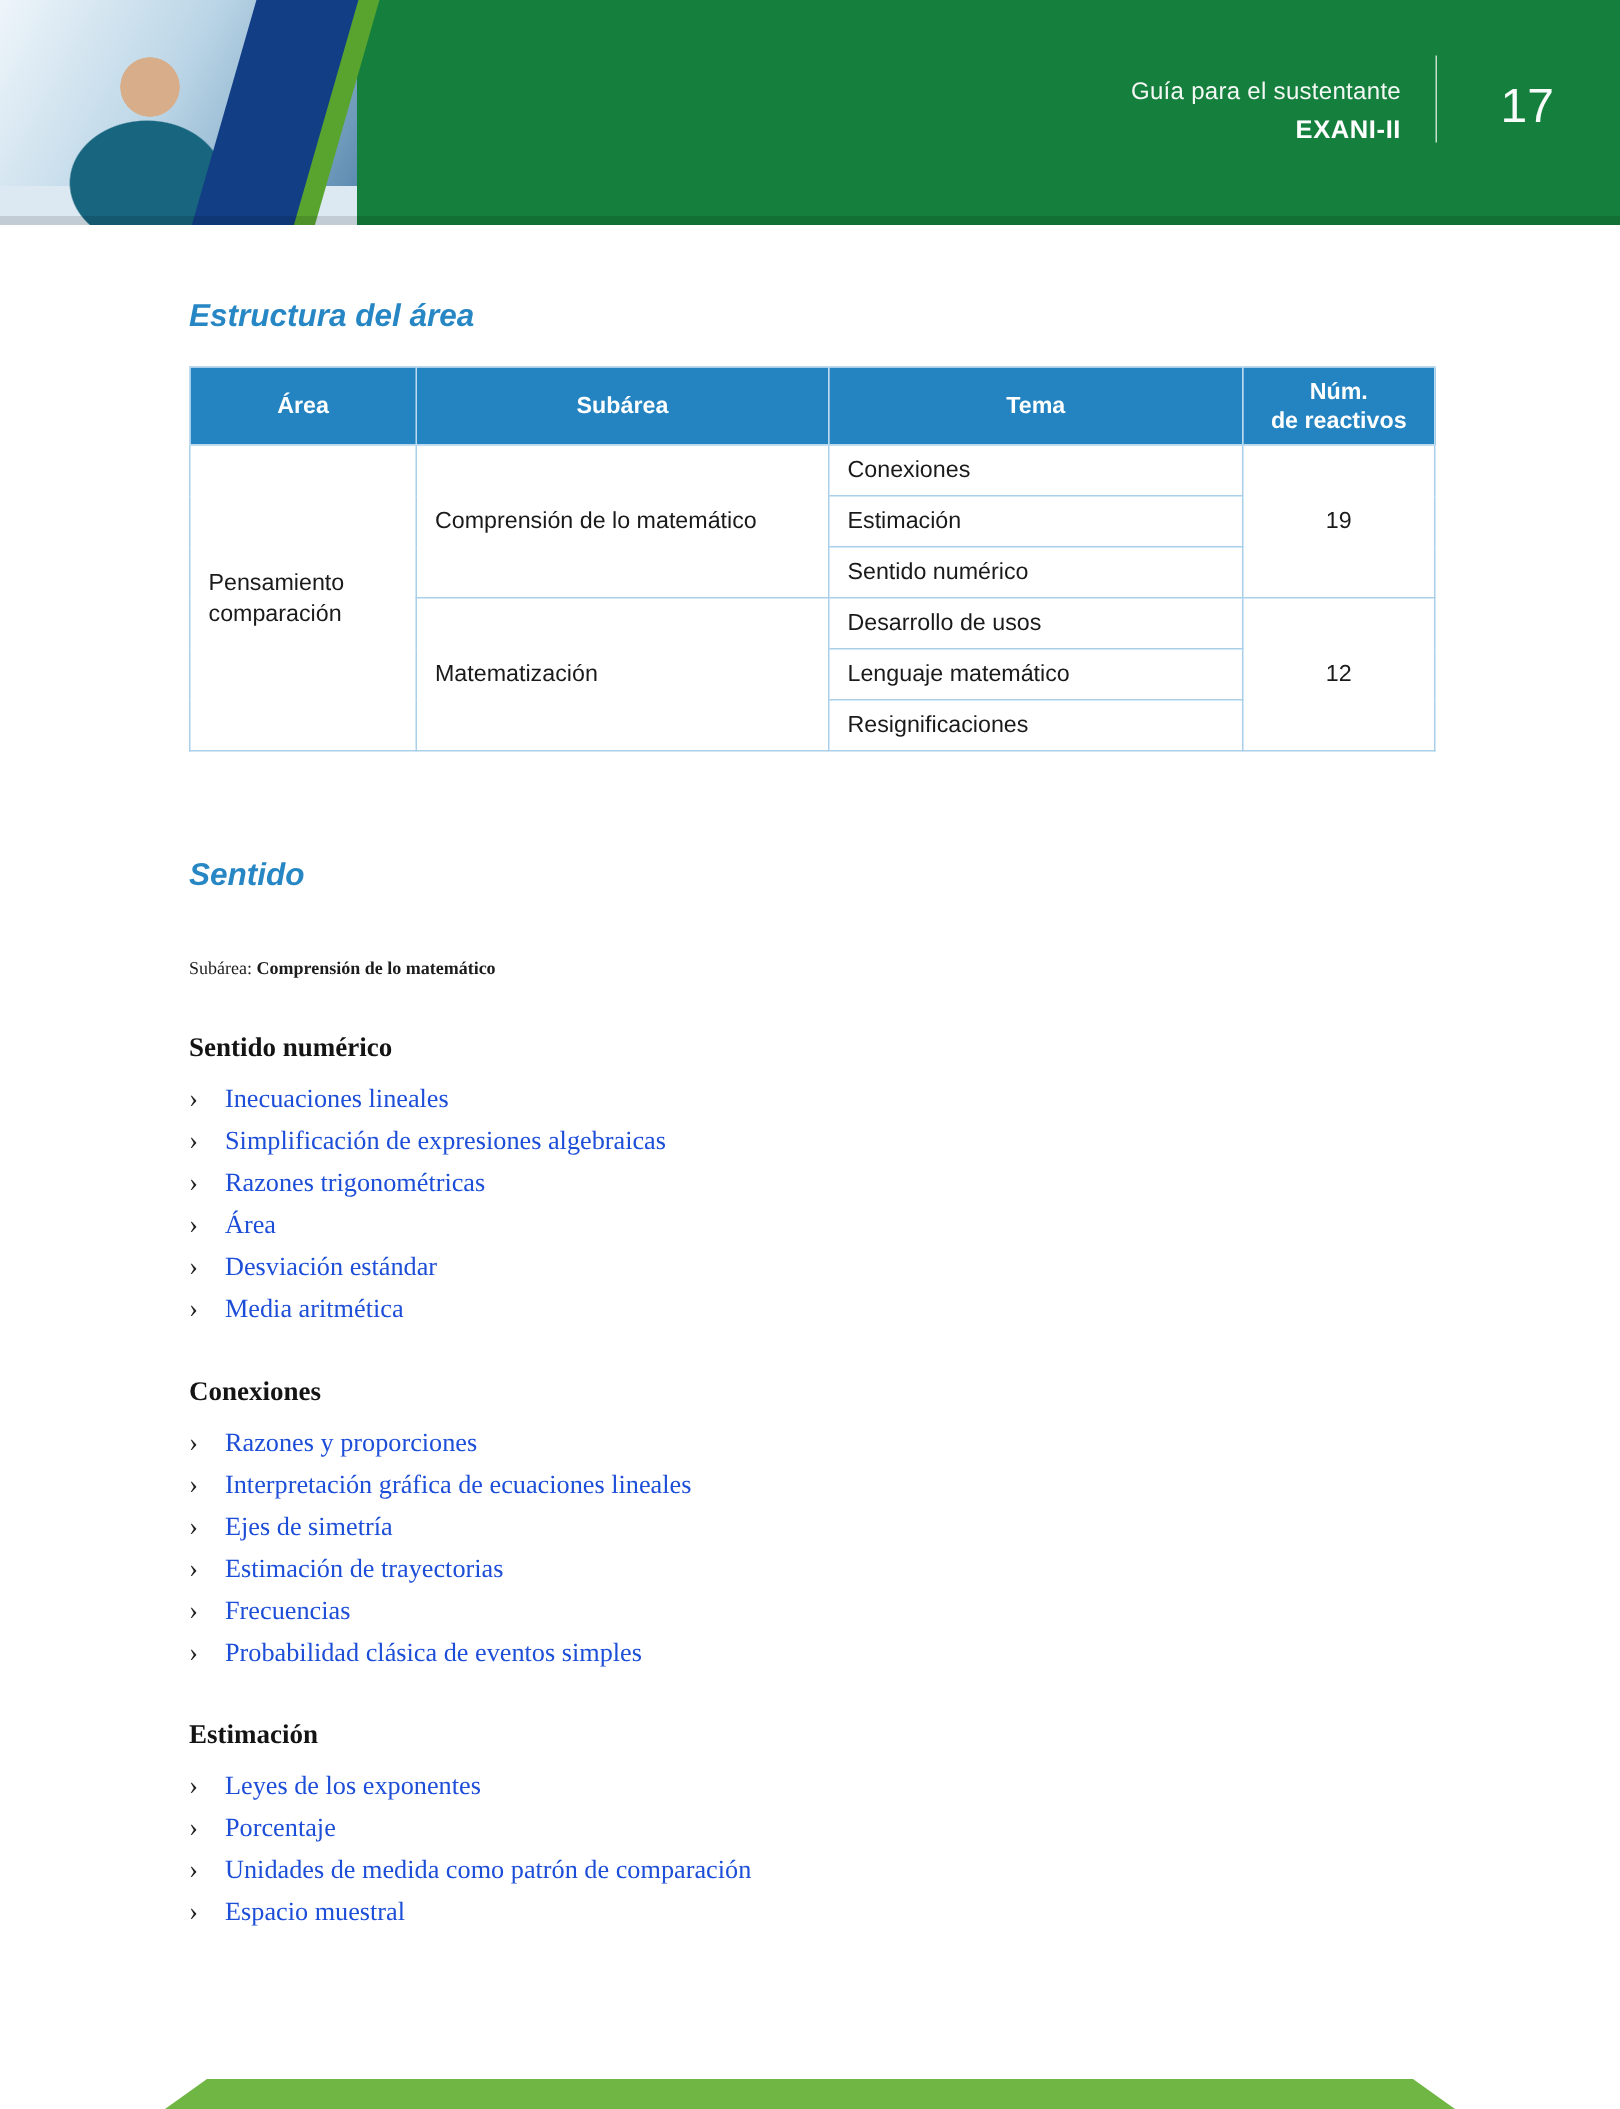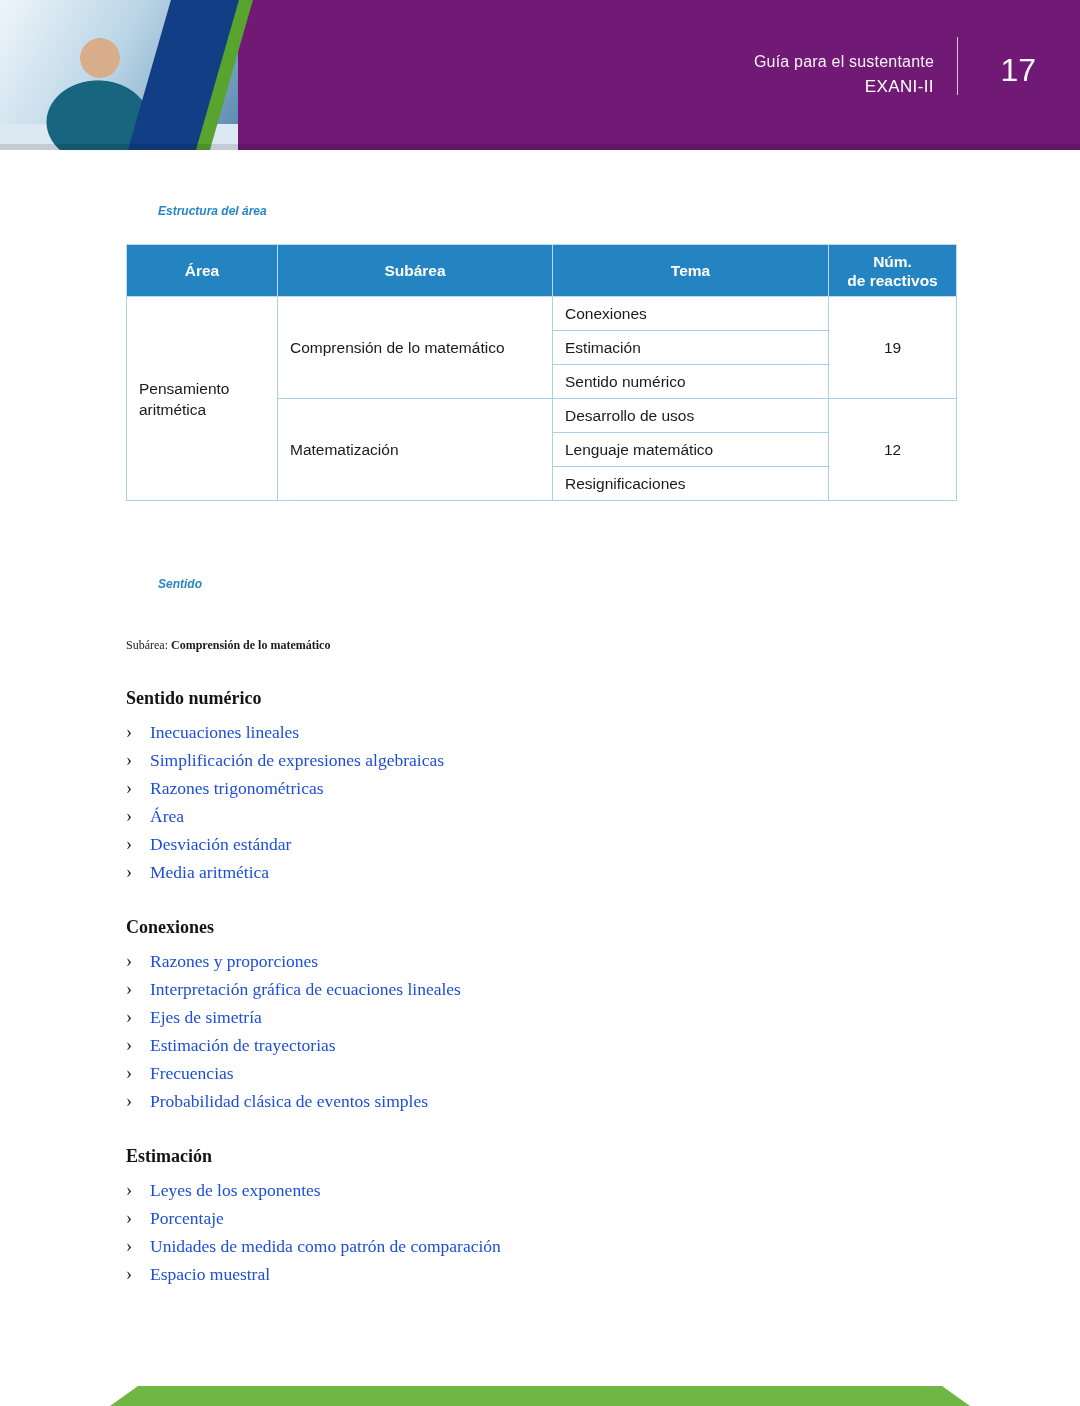"Guía para el sustentante" .header { background: #701a75 -> #15803d }
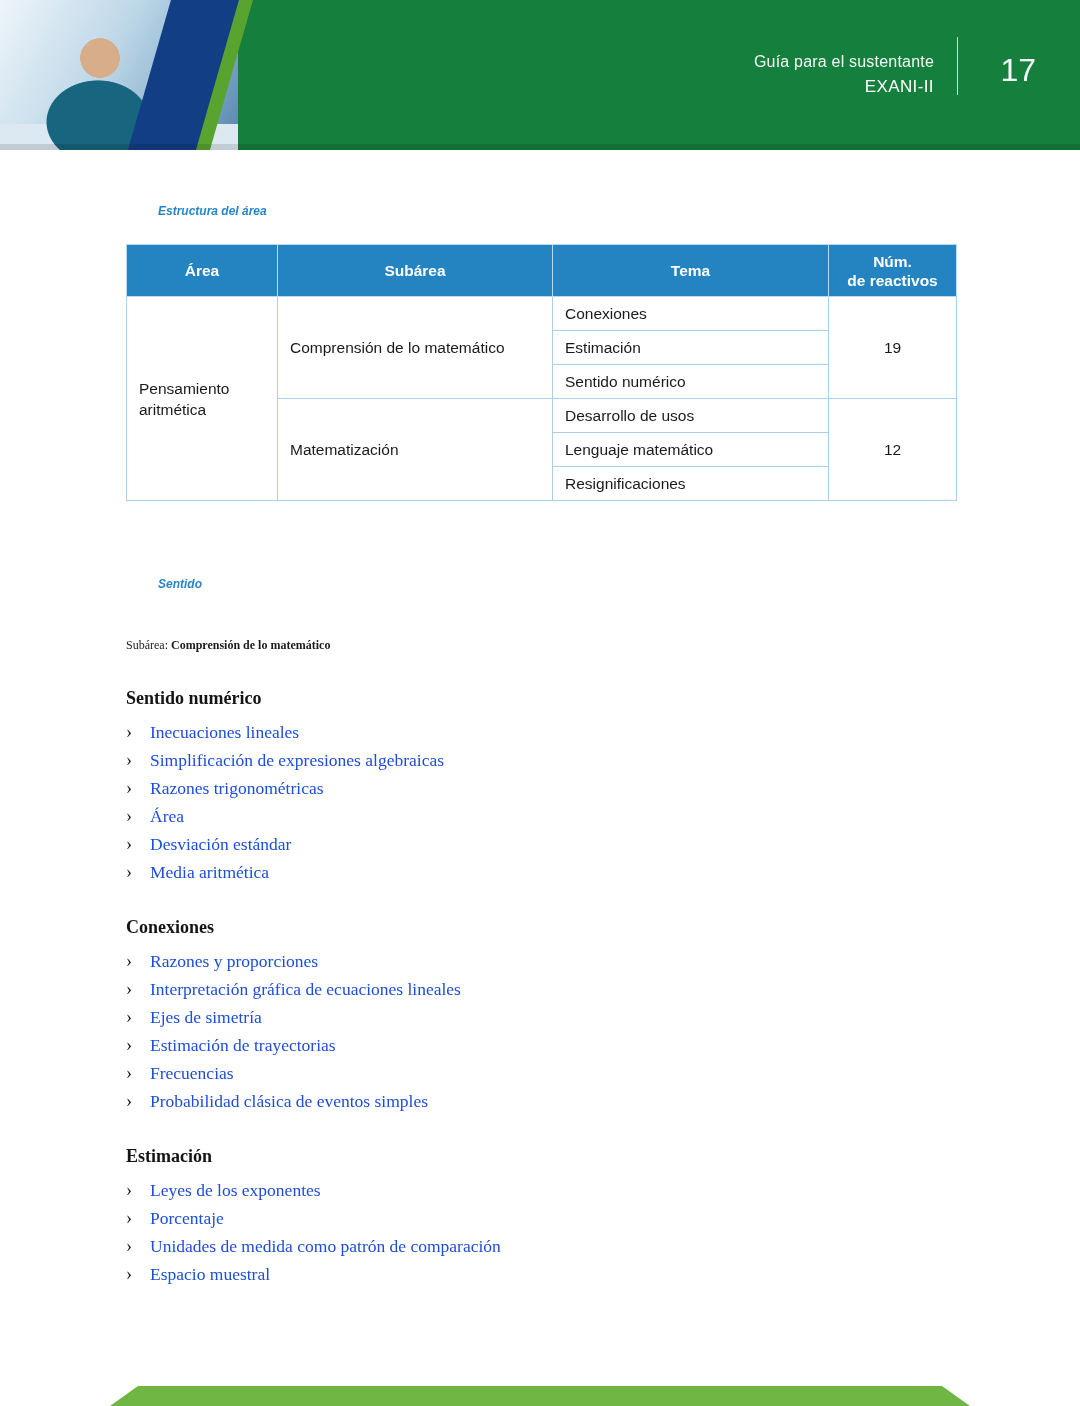"EXANI-II" .header-title { font-weight: 400 -> 700 }
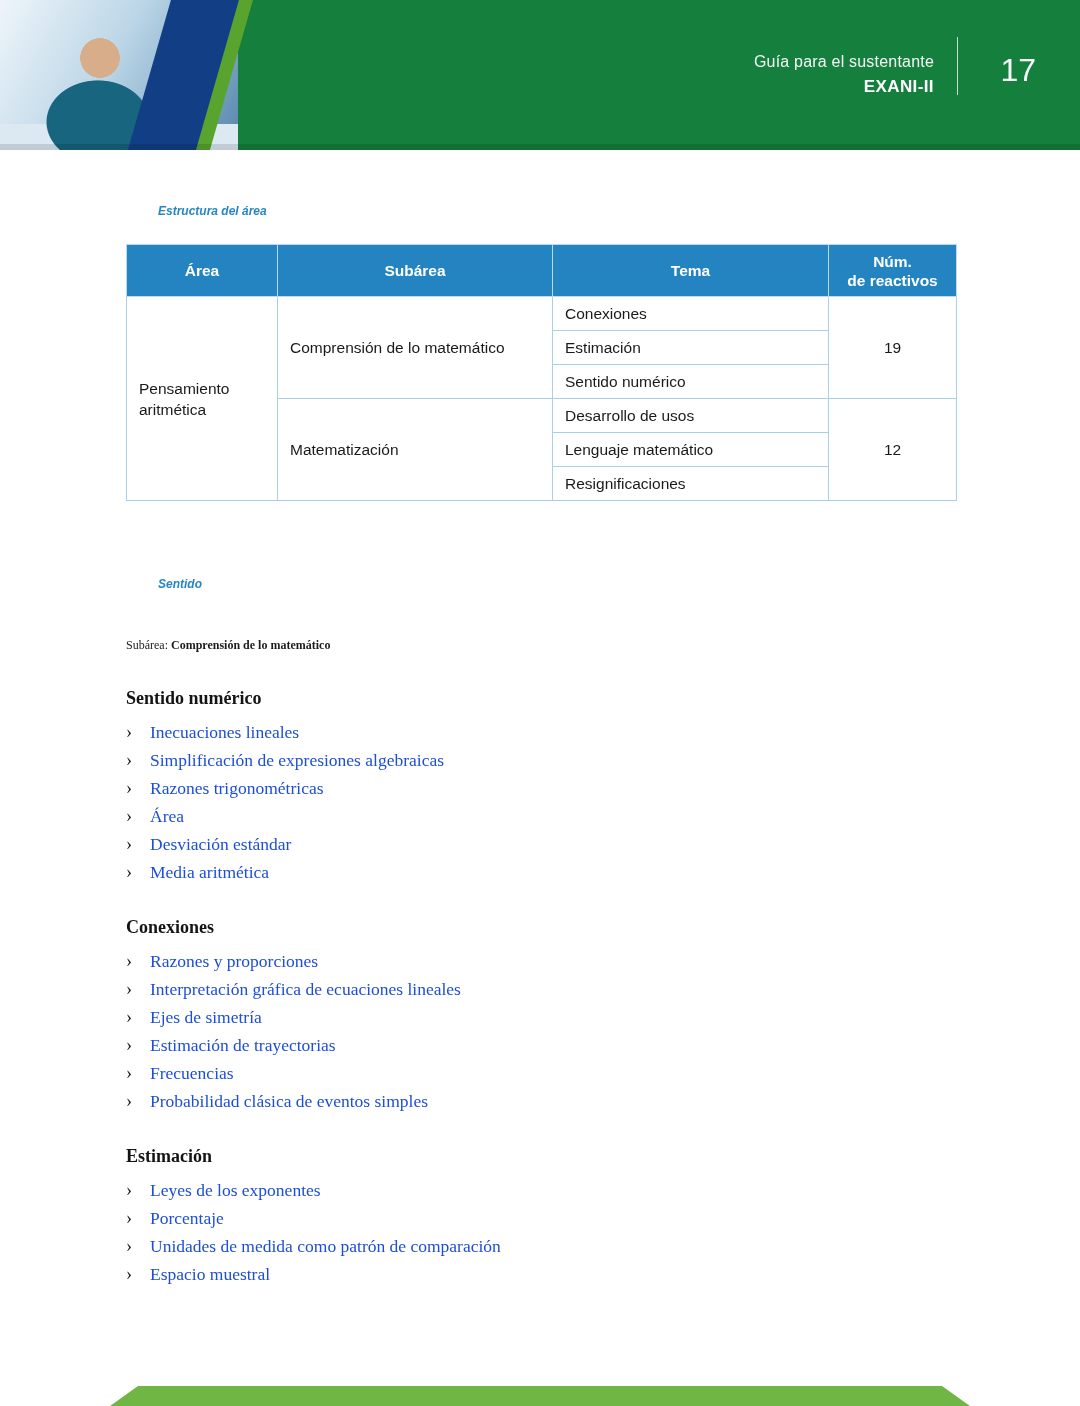"Estructura del área" .section-heading { font-size: 12px -> 21px; margin-left: 32px -> none }
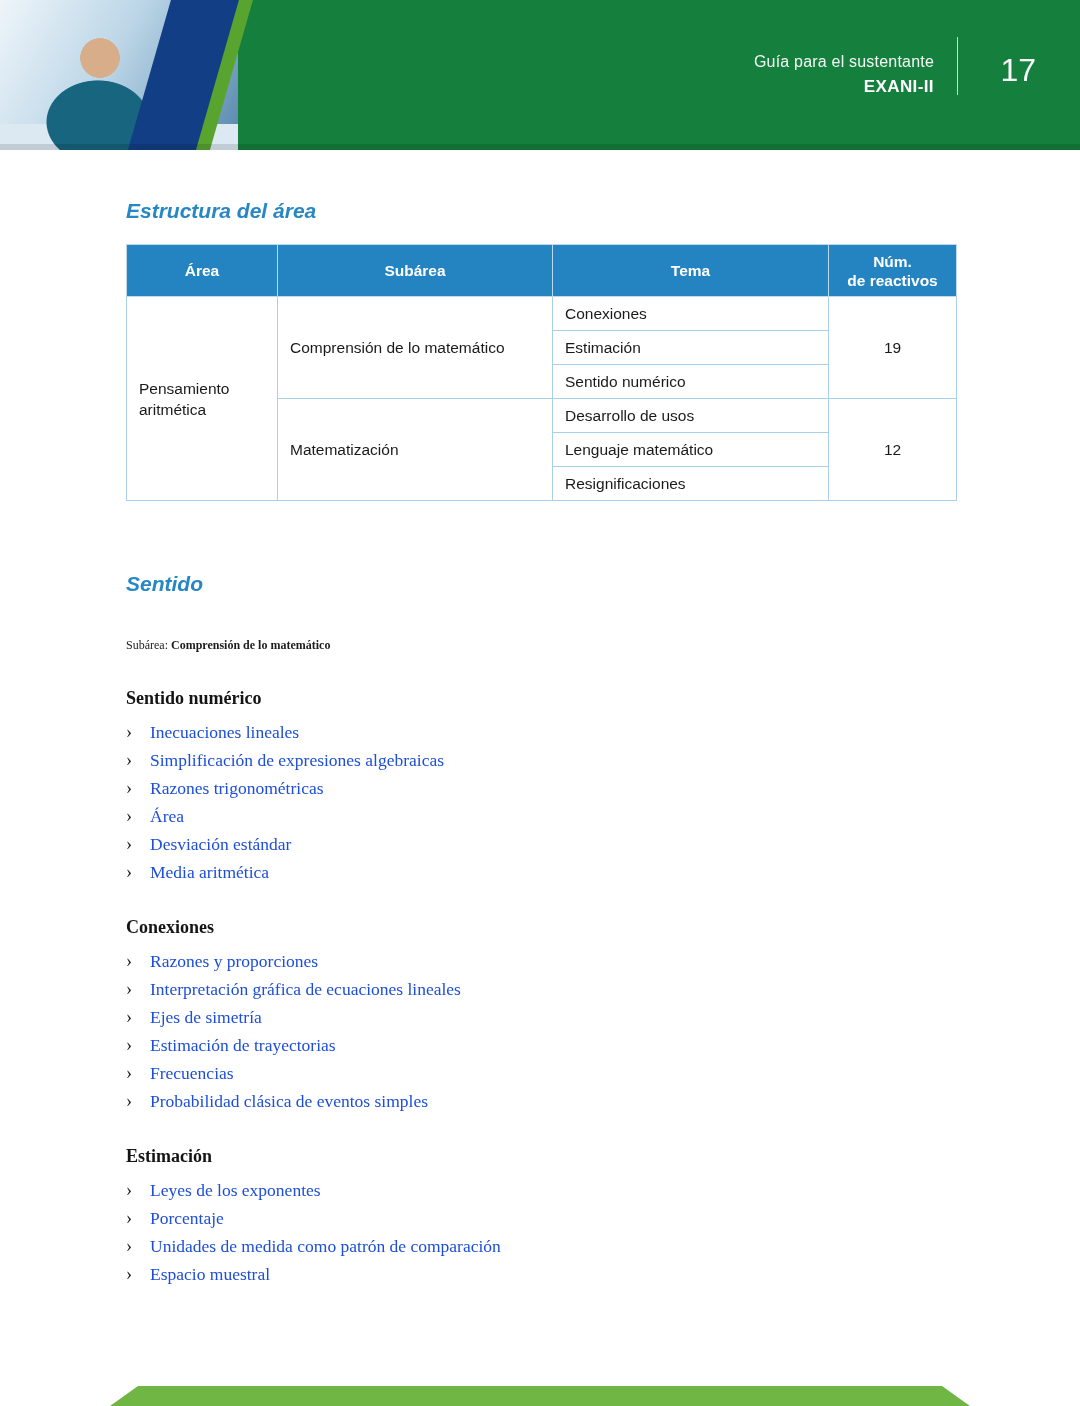"Pensamiento aritmética" td.cell-area { text: aritmética -> comparación }
